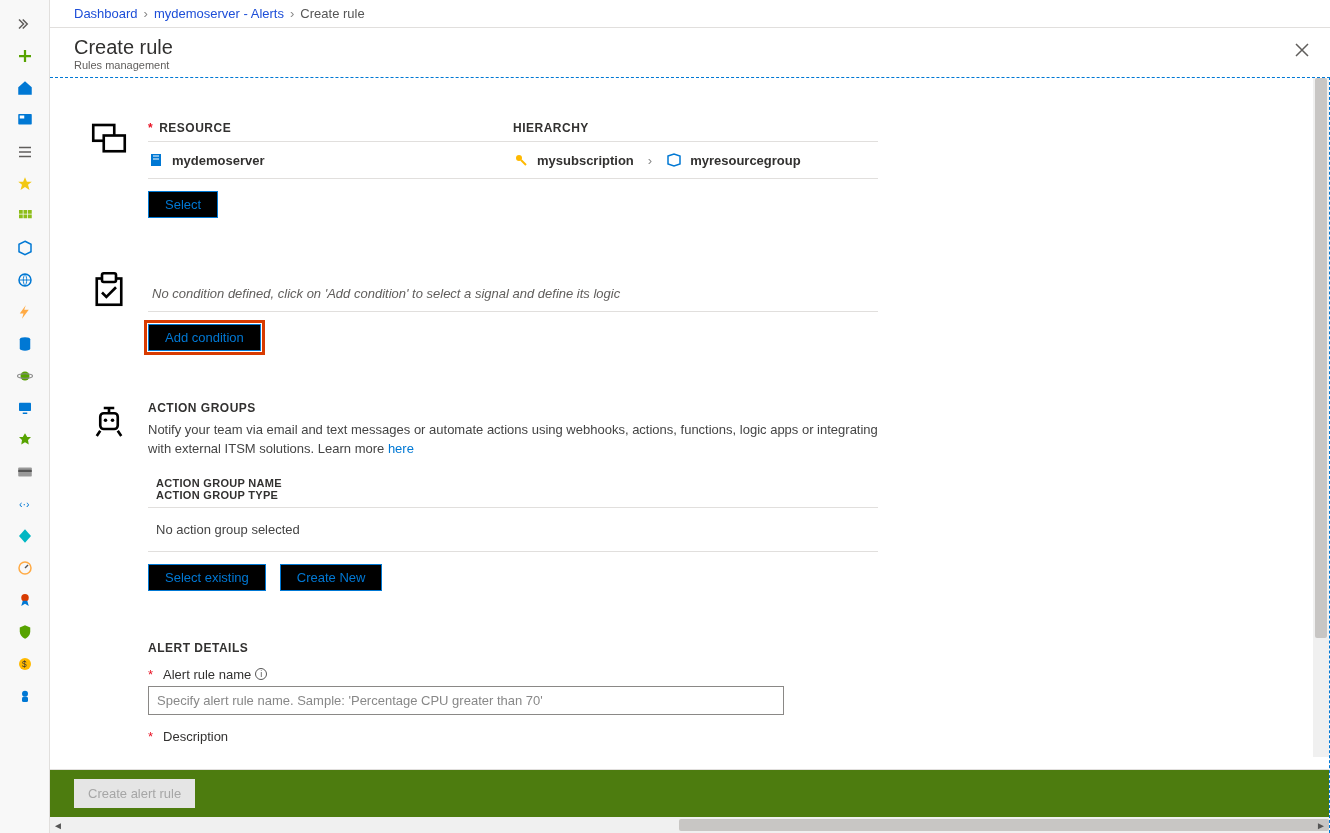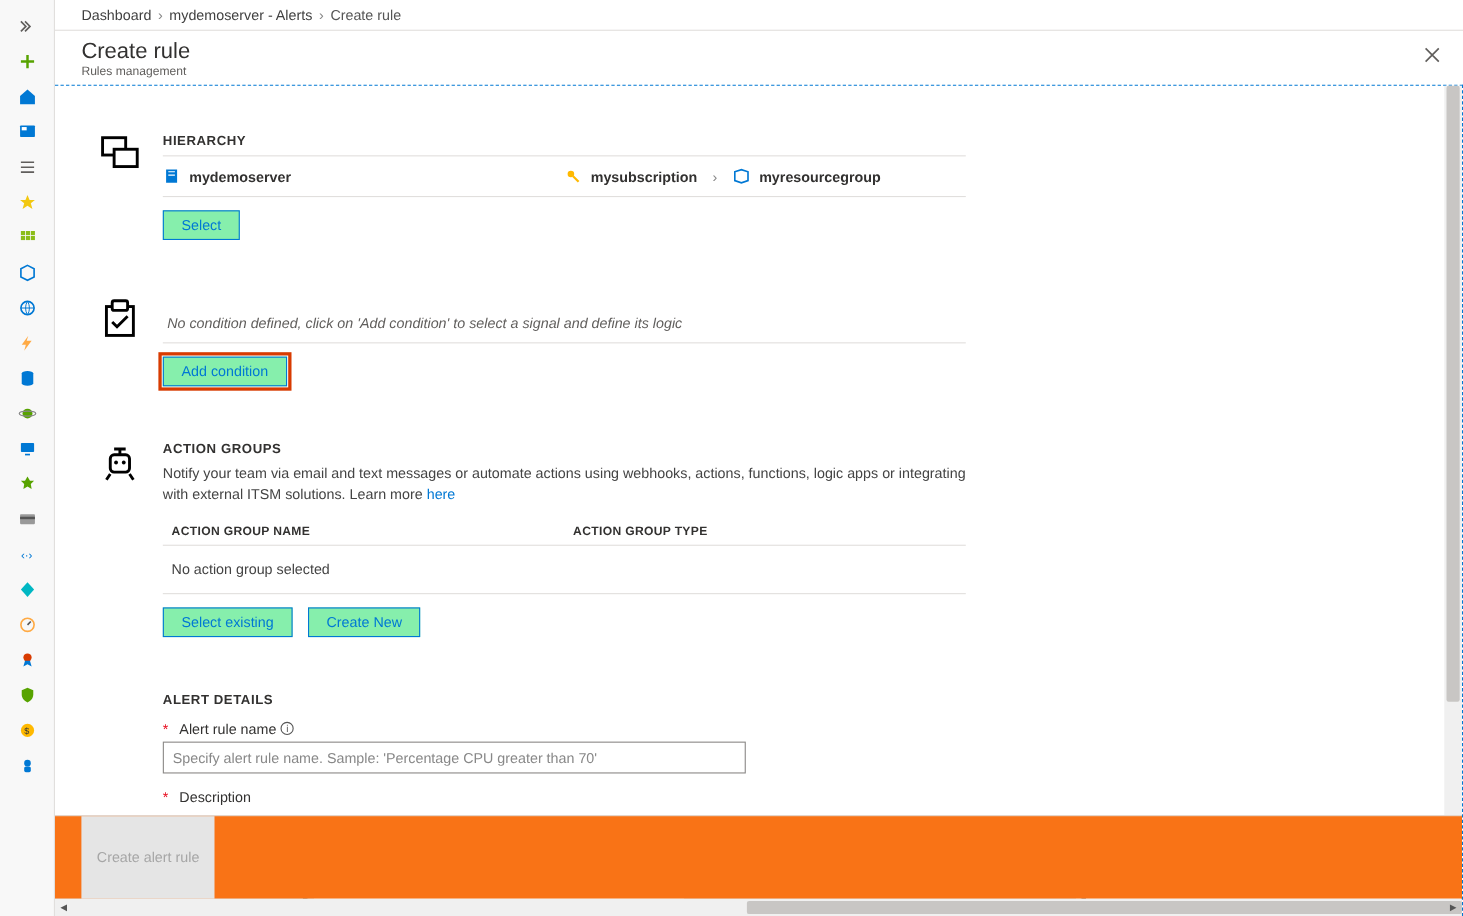"Dashboard" .crumb-bar a { color: #404040 -> #1d4ed8 }
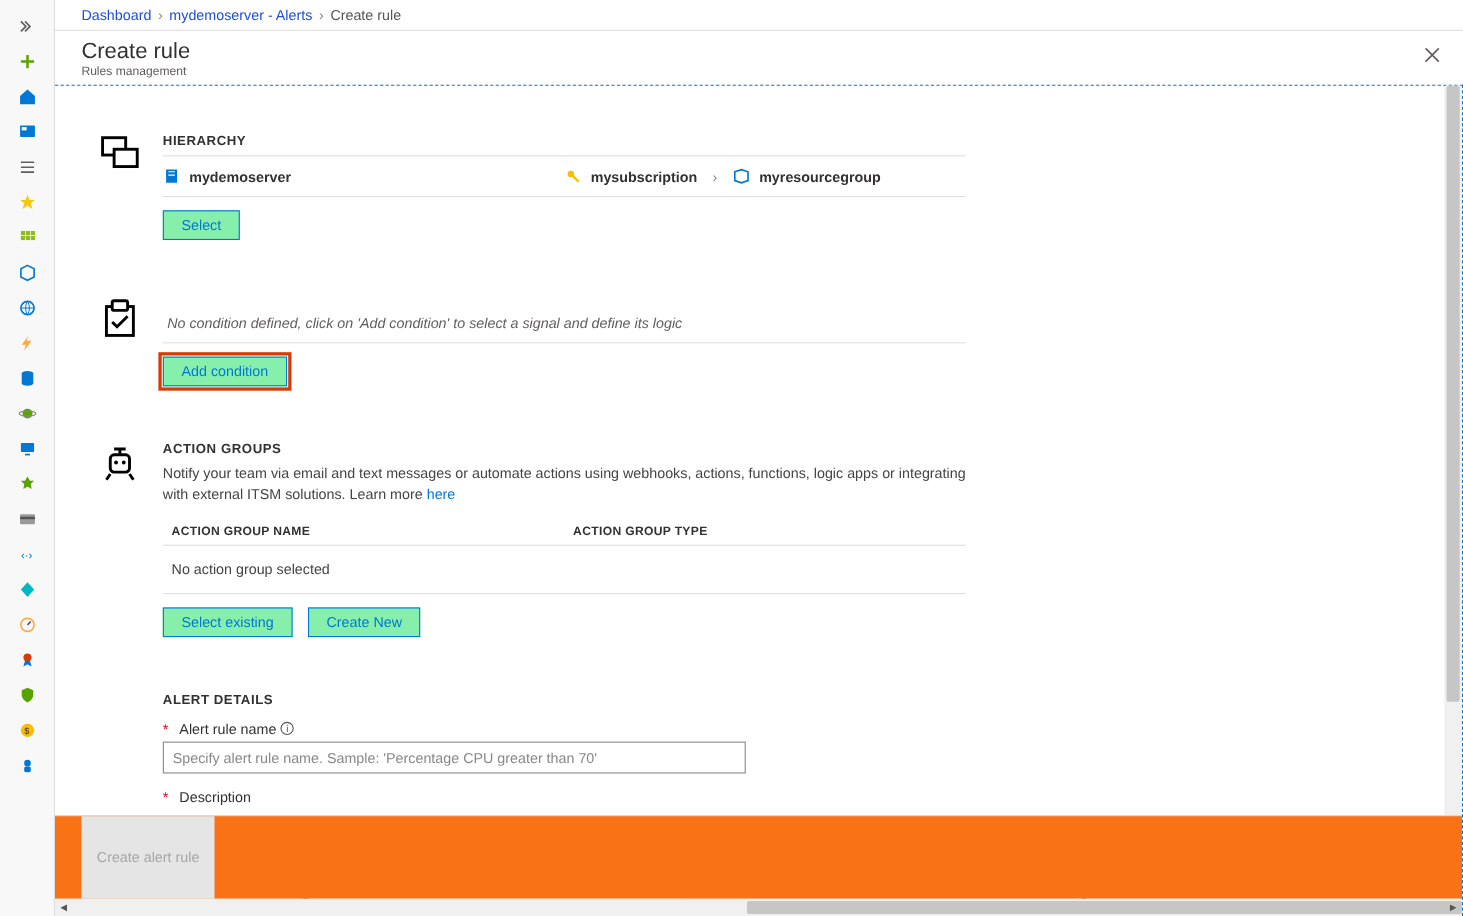"* RESOURCE" div.col { html: none -> <div><span><span>*</span><span>RESOURCE</span></span></div> }
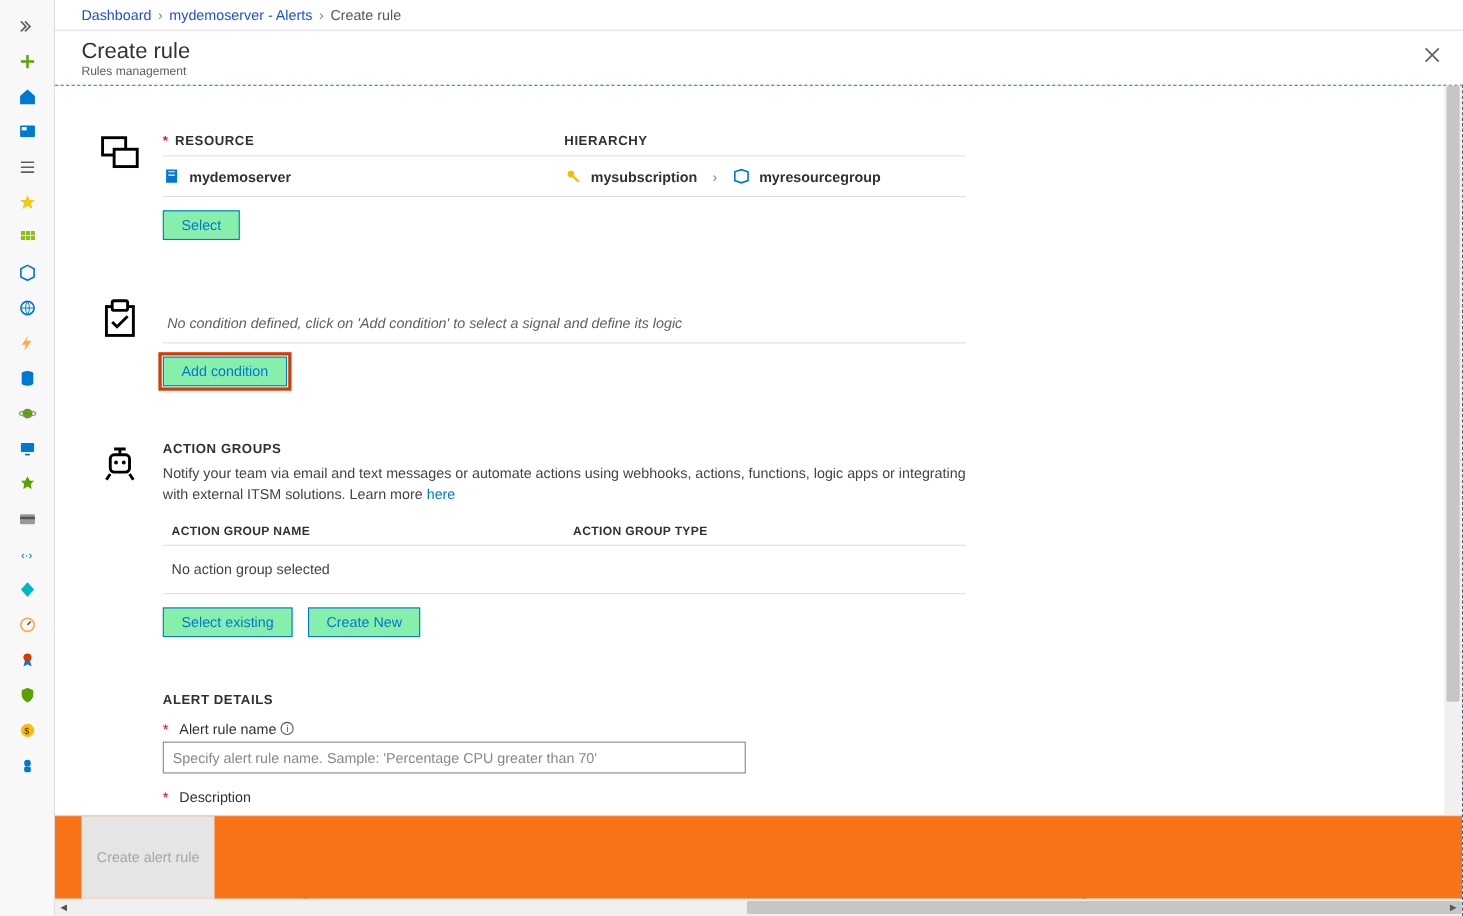"Select" .btn-outline { background: #86efac -> #000000 }
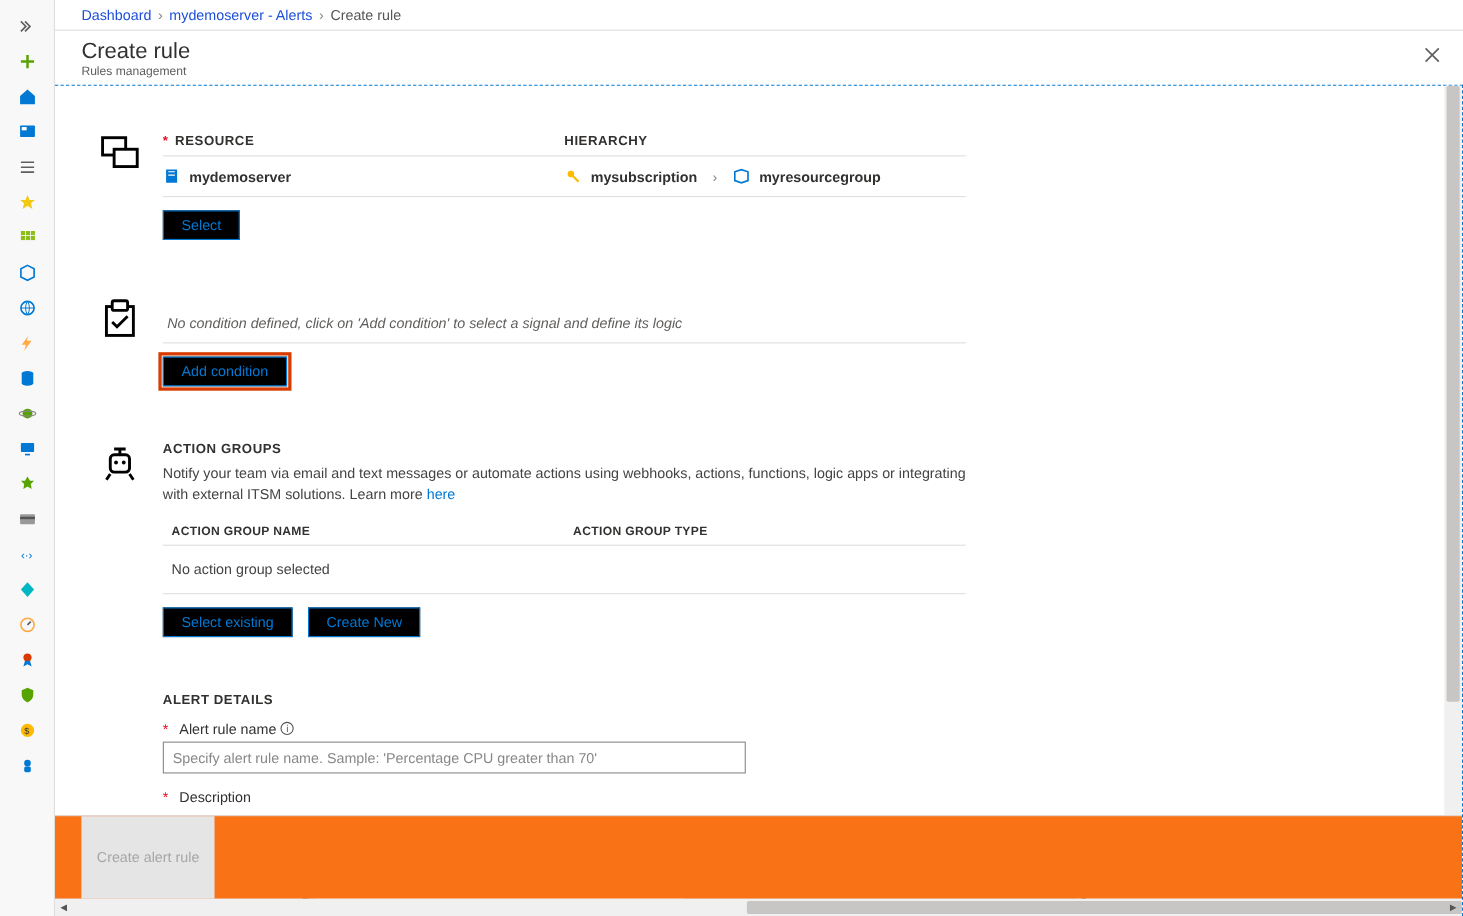"ACTION GROUP NAME" .ag-thead { flex-direction: none -> column }
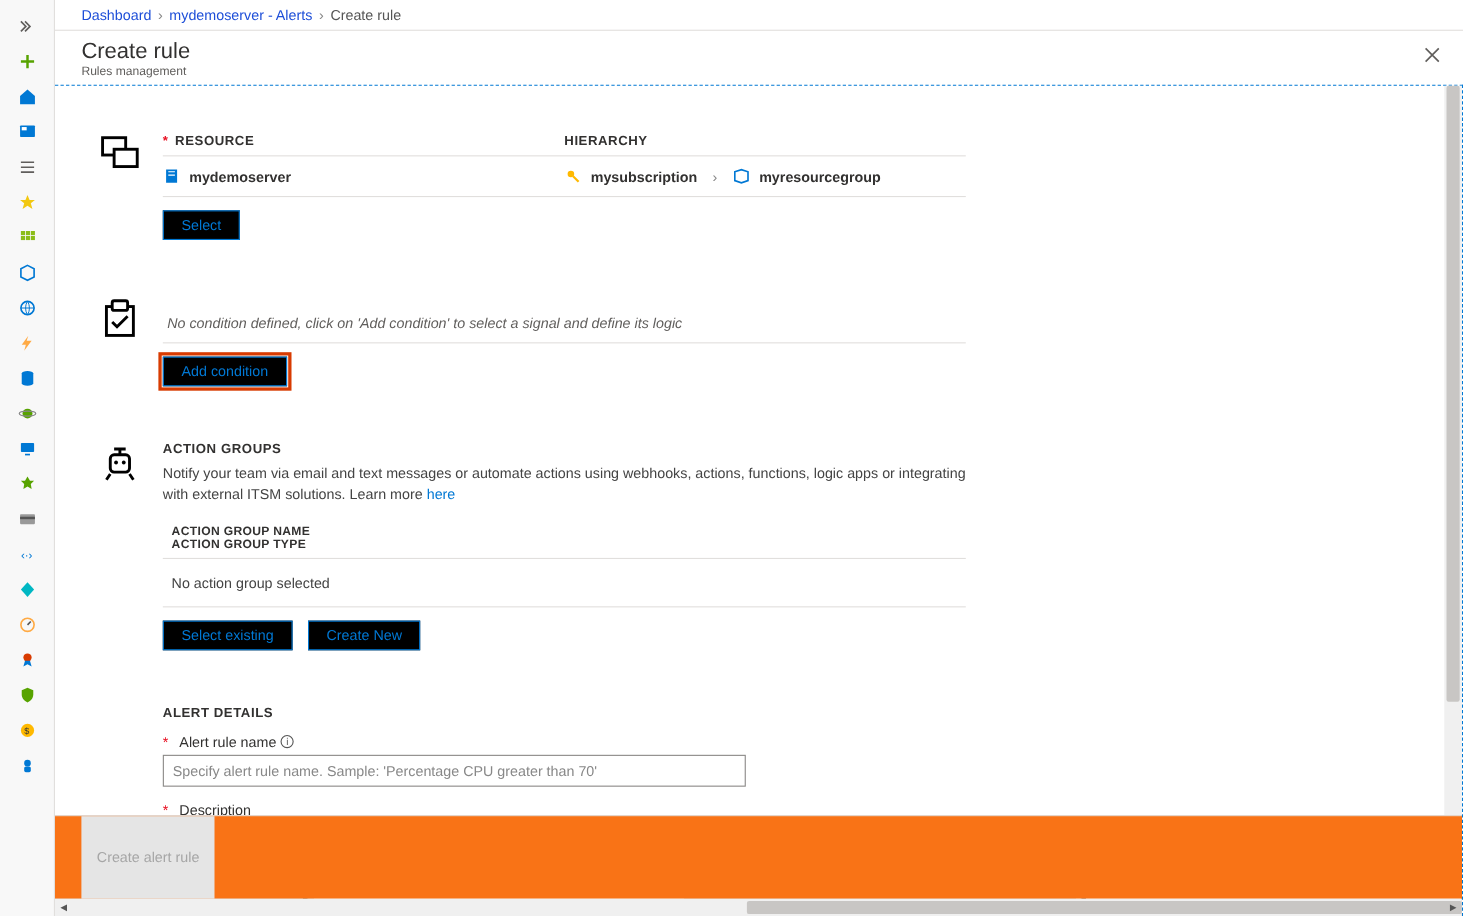"Specify alert rule name. Sample:" .text-input { width: 530px -> 636px }
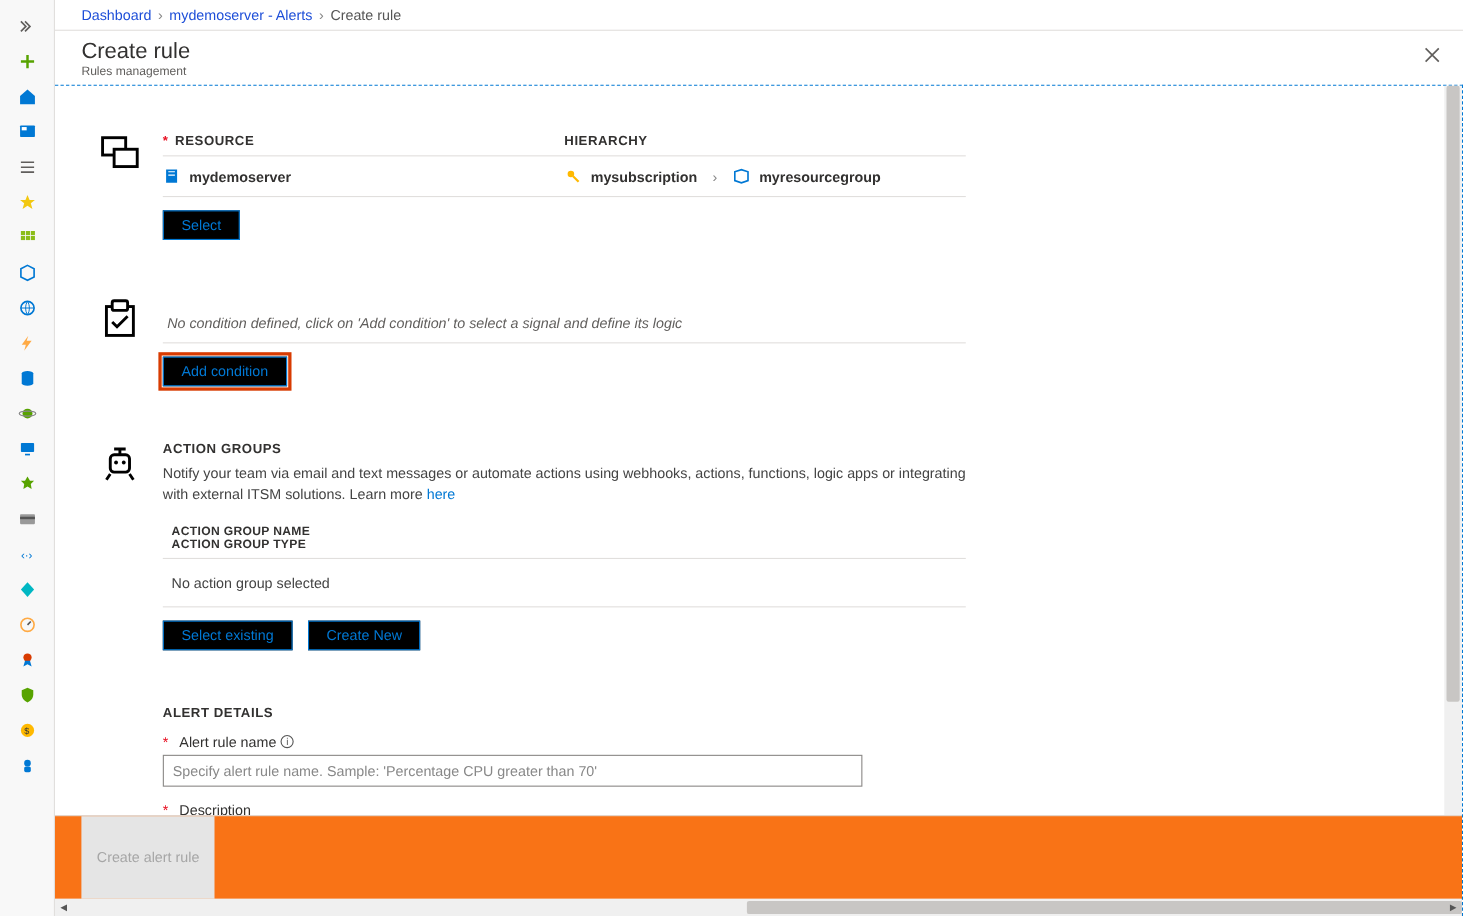"Create alert rule" .footer { align-items: none -> center; background: #f97316 -> #4d7c0f; height: 76px -> 48px }
